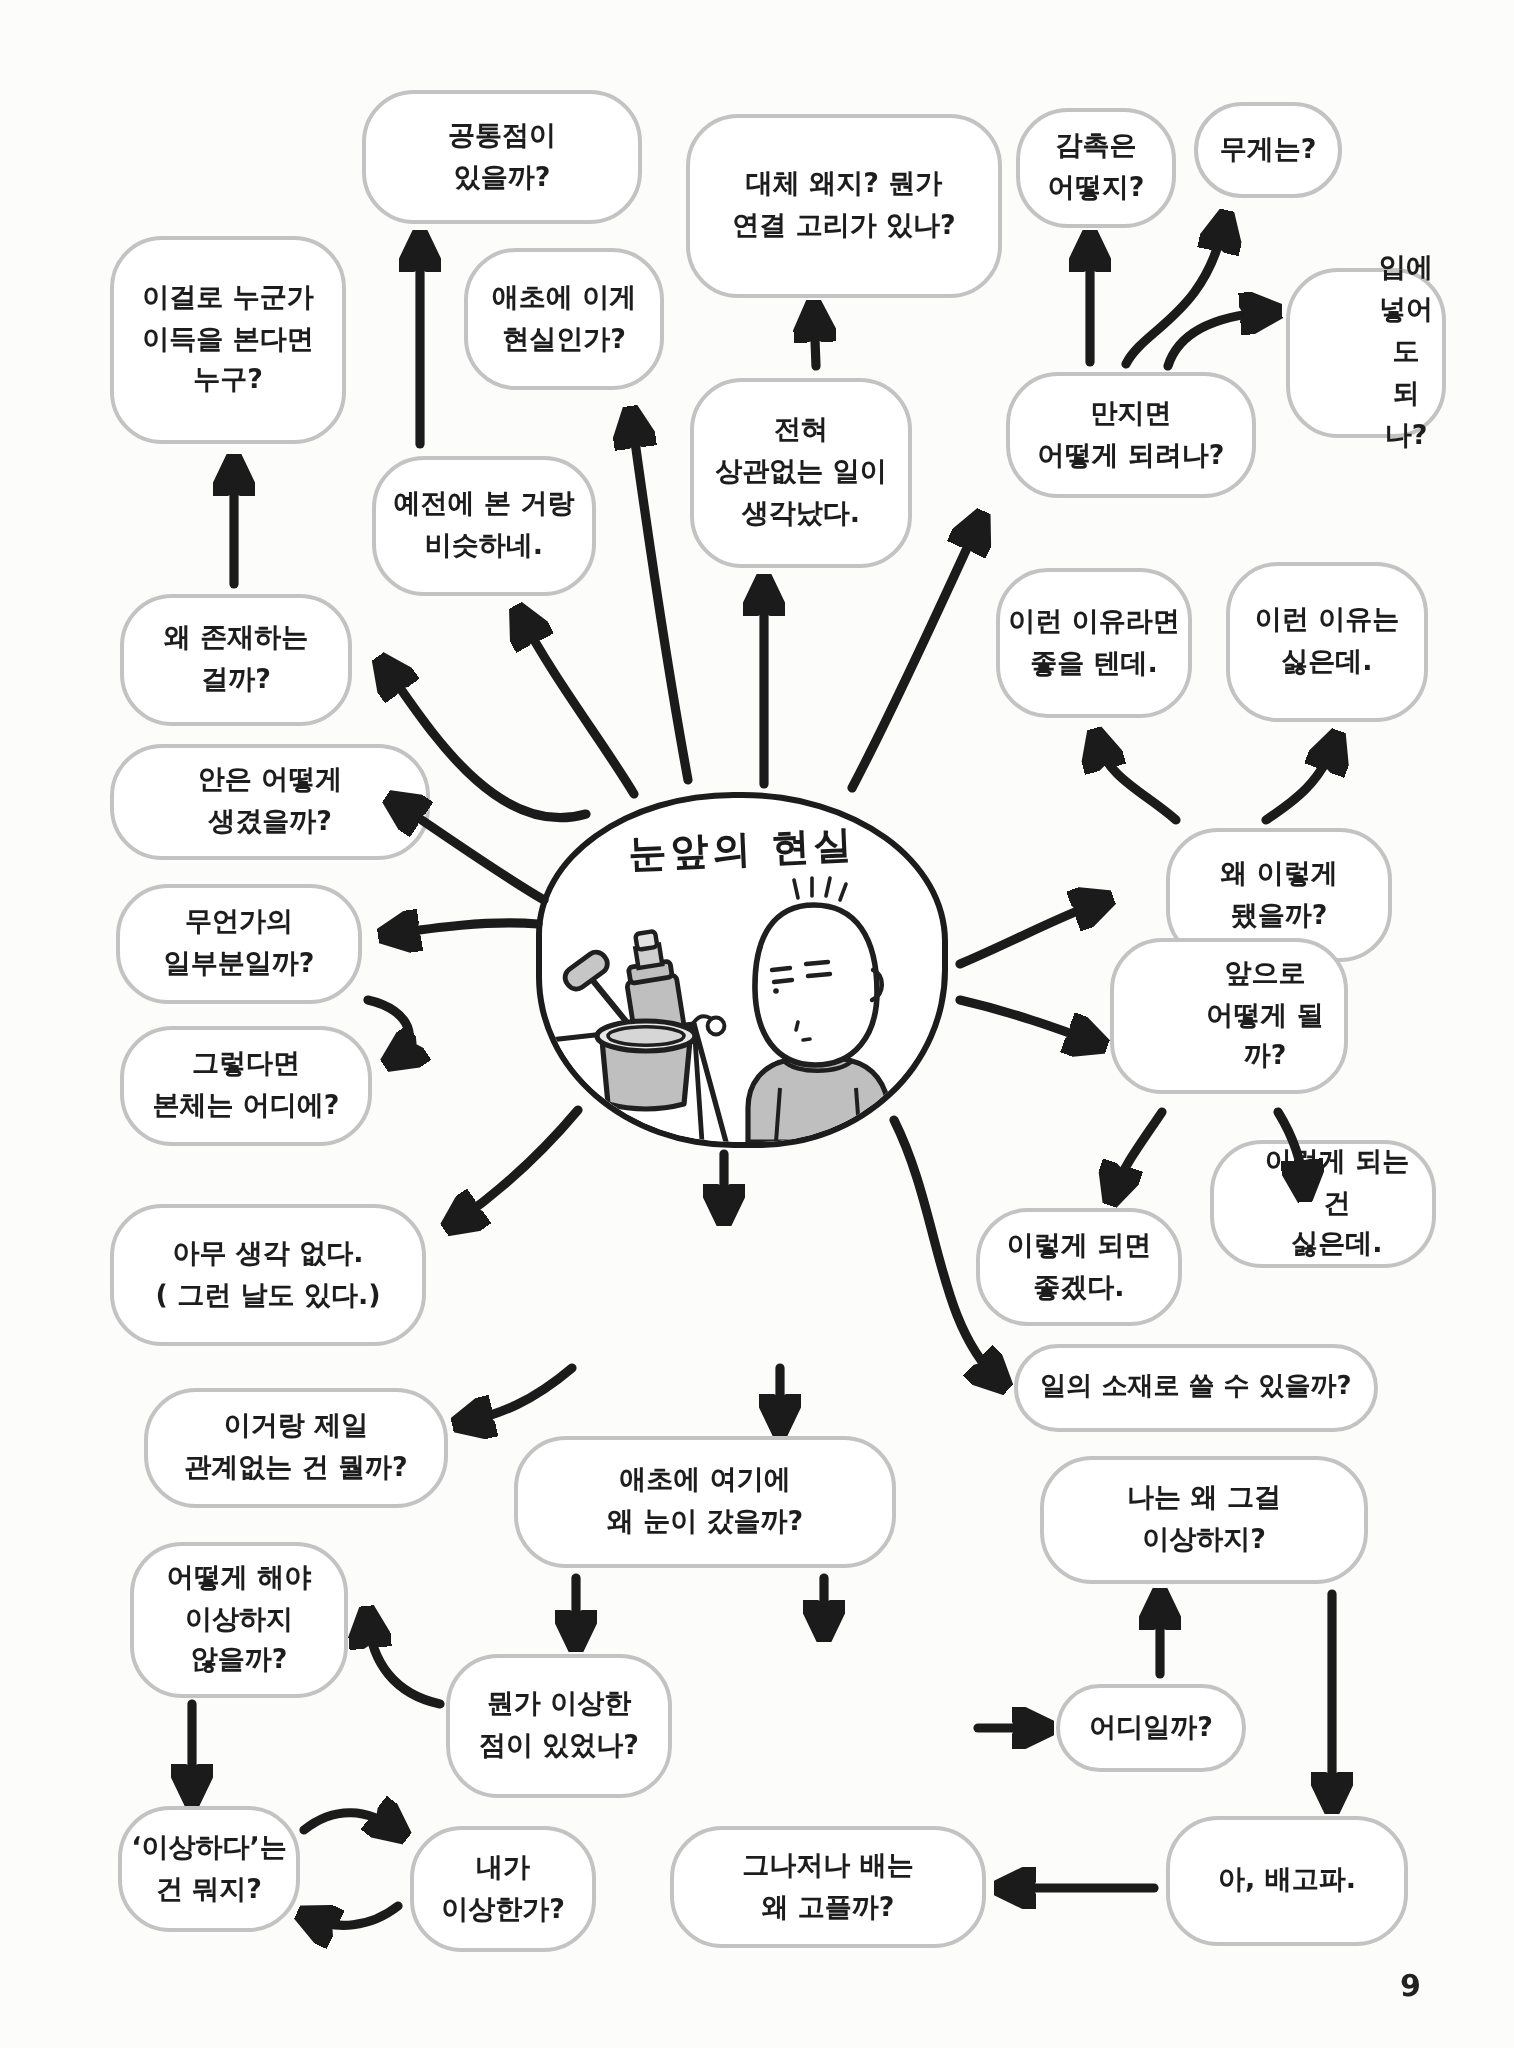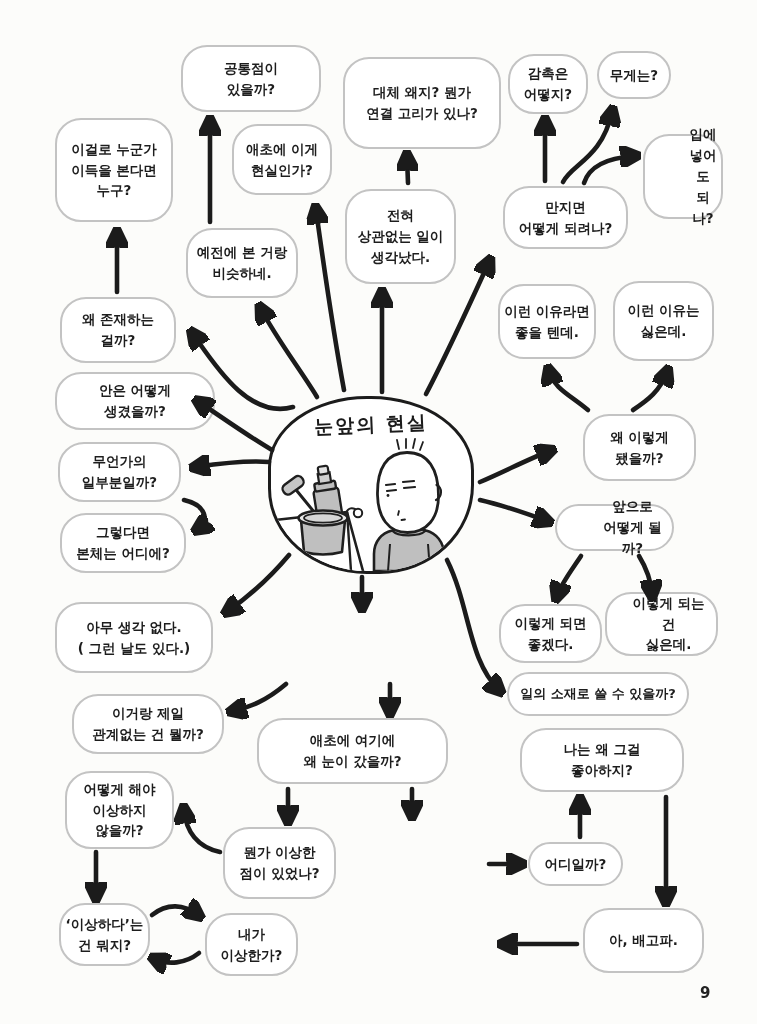"앞으로" div.box { height: 47px -> 78px; top: 504px -> 469px }
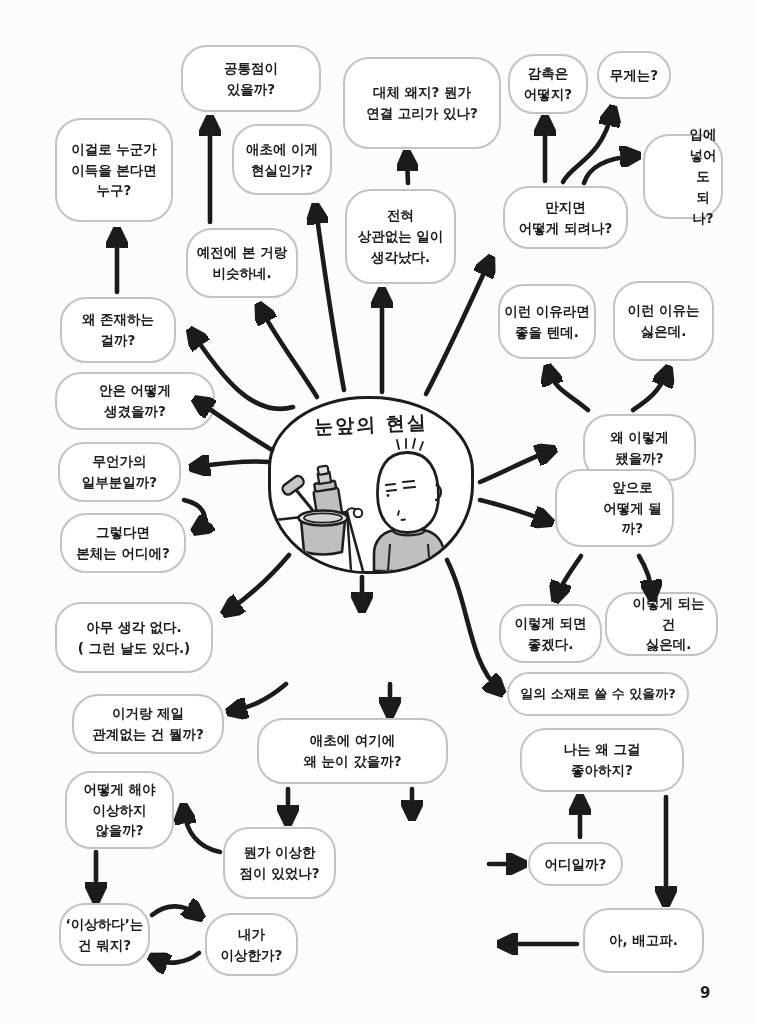"이렇게 되는 건" div.box { top: 592px -> 570px }
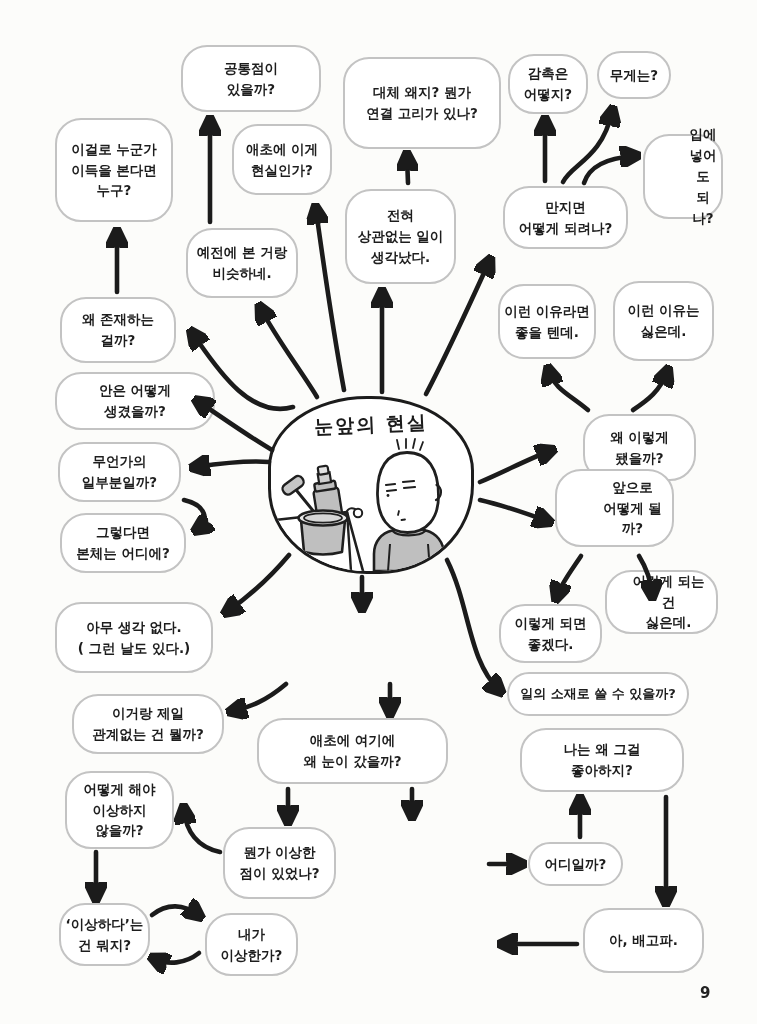"이렇게 되면" div.box { margin-left: 11px -> none }
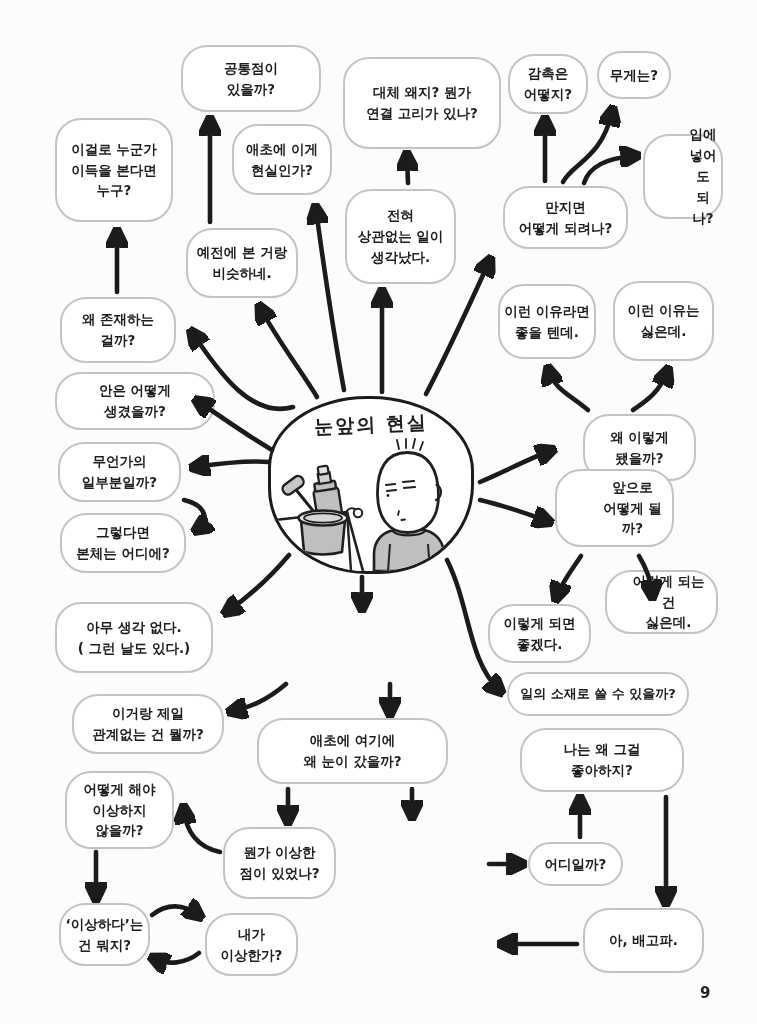"나는 왜 그걸" div.box { text: 좋아하지 -> 이상하지 }
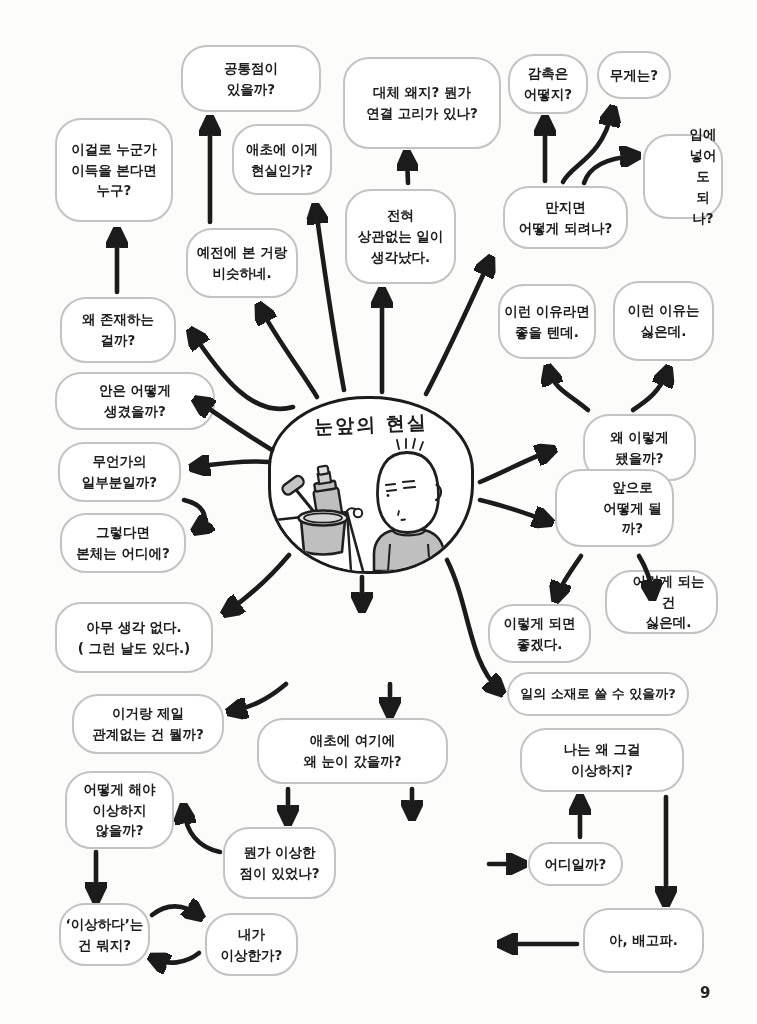"그나저나 배는" div.box { html: none -> <div>그나저나 배는 왜 고플까?</div> }
